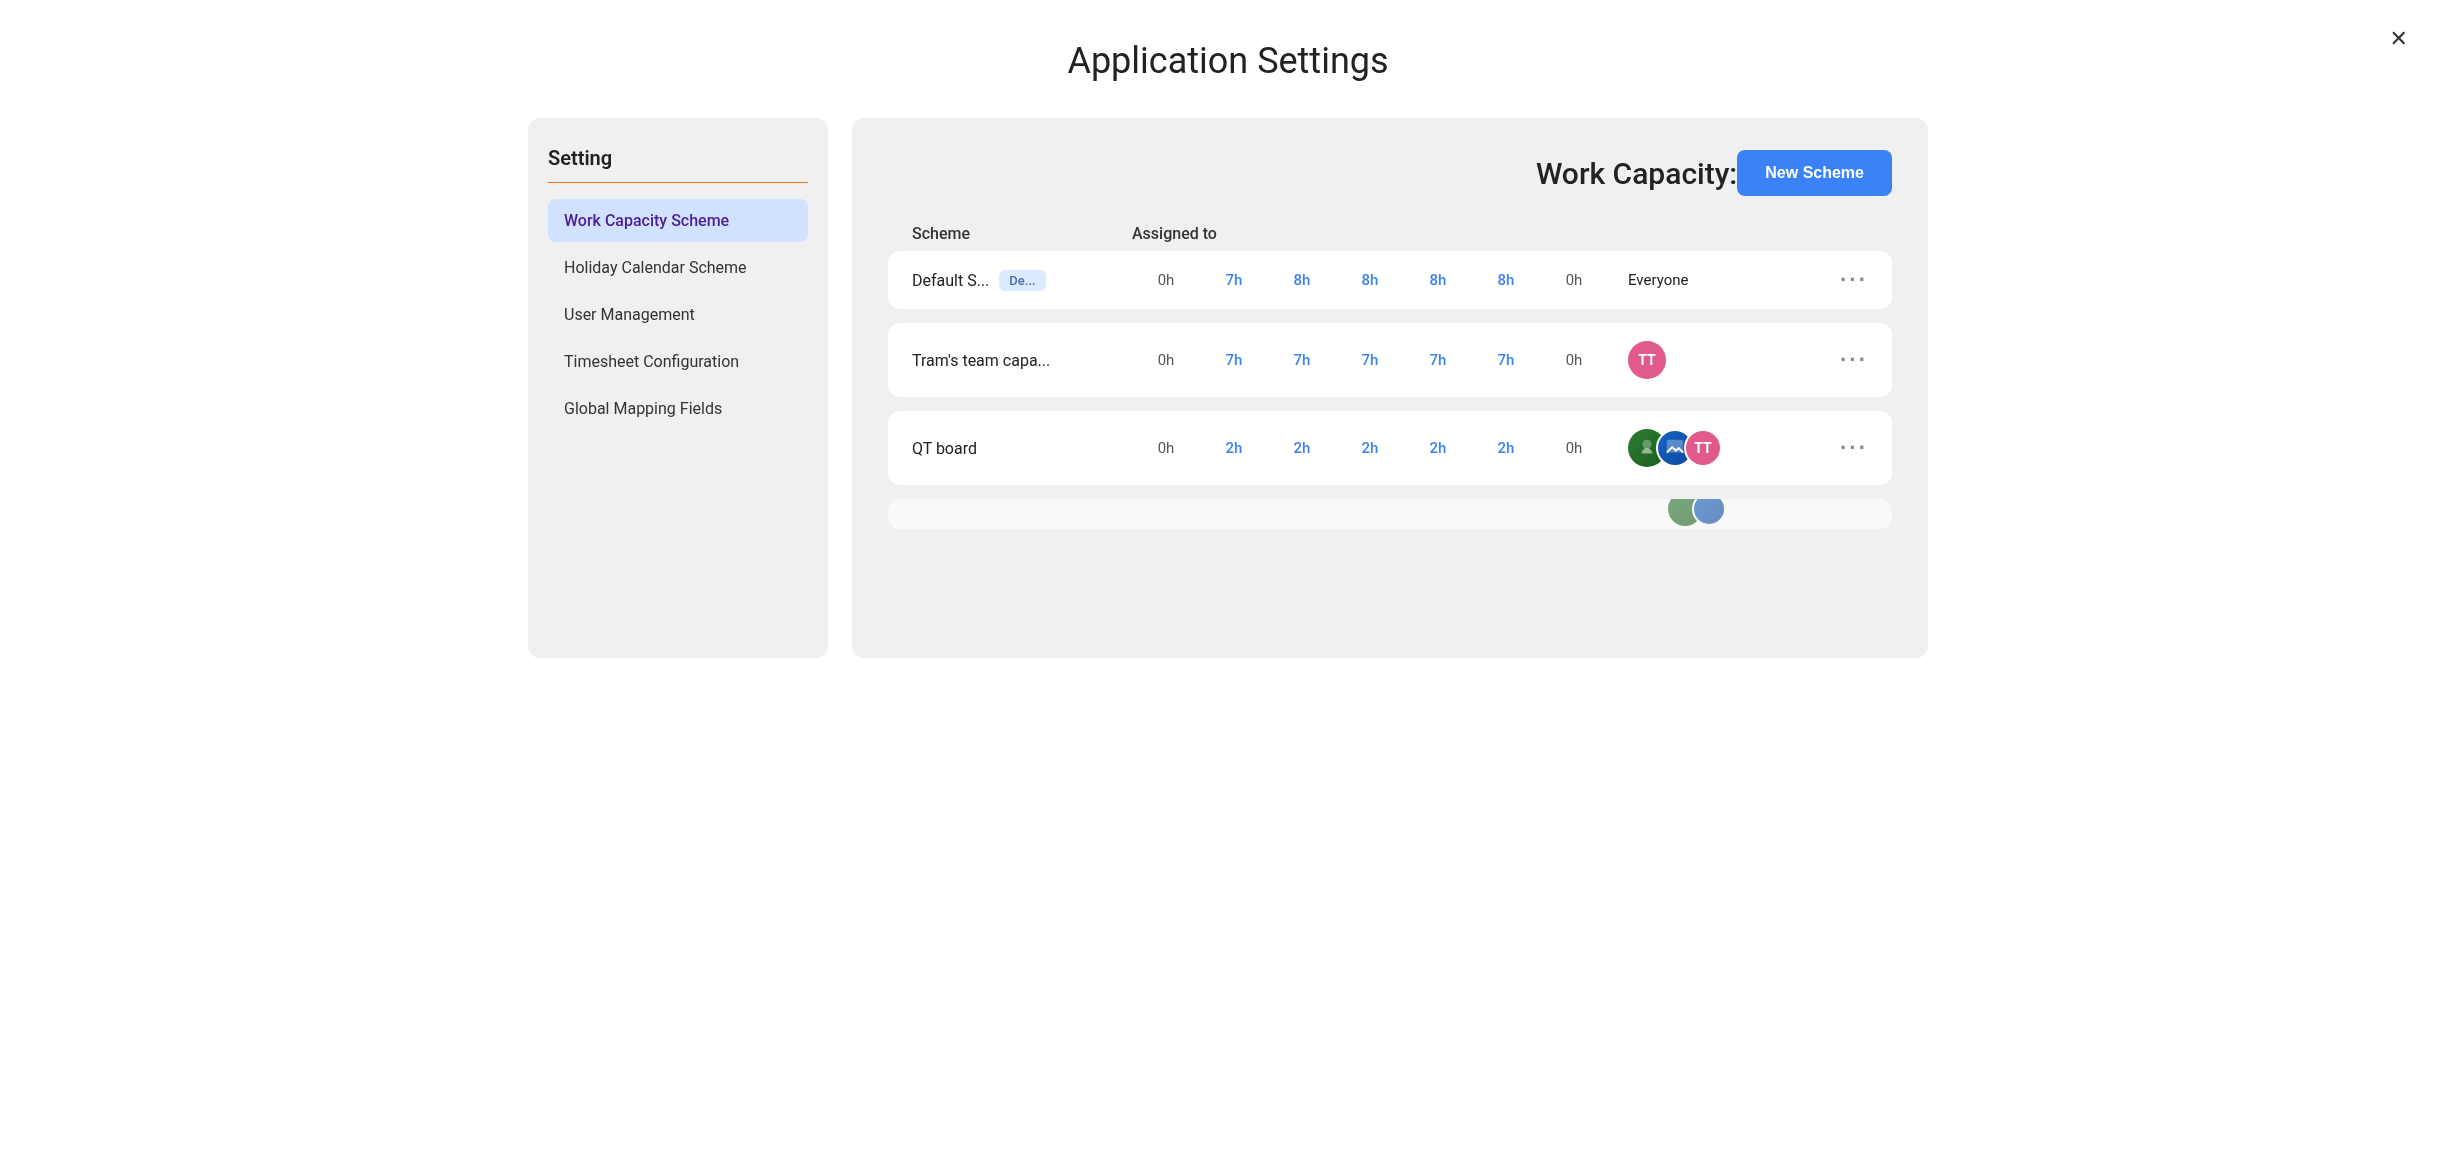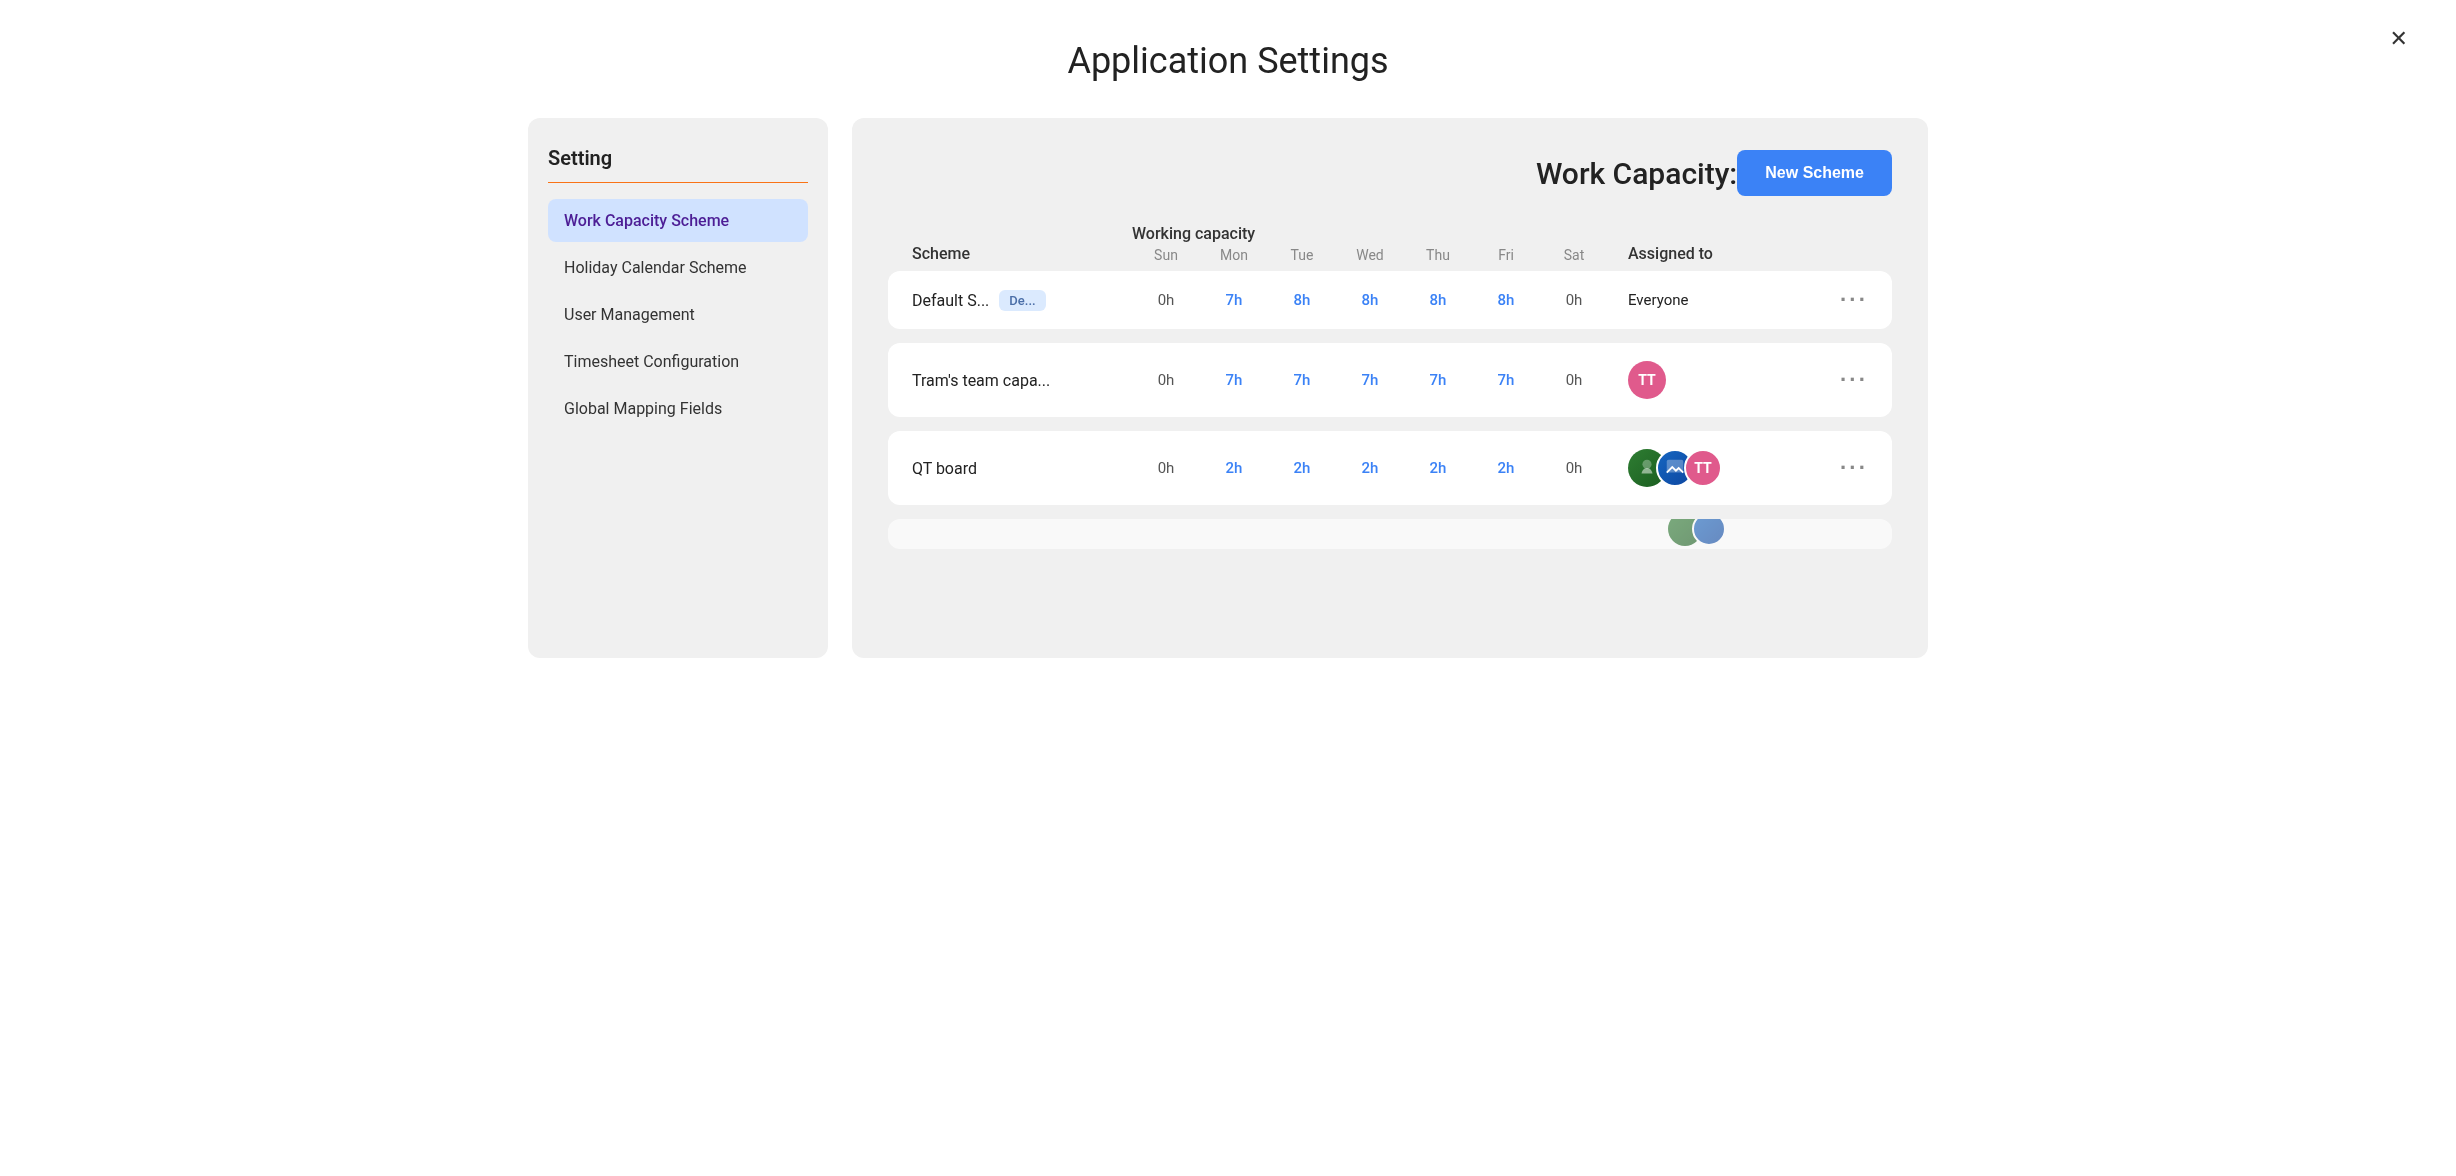"Working capacity" div.col-working-capacity { html: <div> <div>Working capacity</div> <div> <div>Sun</div> <div>Mon</div> <div>Tue</div> <div>Wed</div> <div>Thu</div> <div>Fri</div> <div>Sat</div> </div> </div> -> none }
